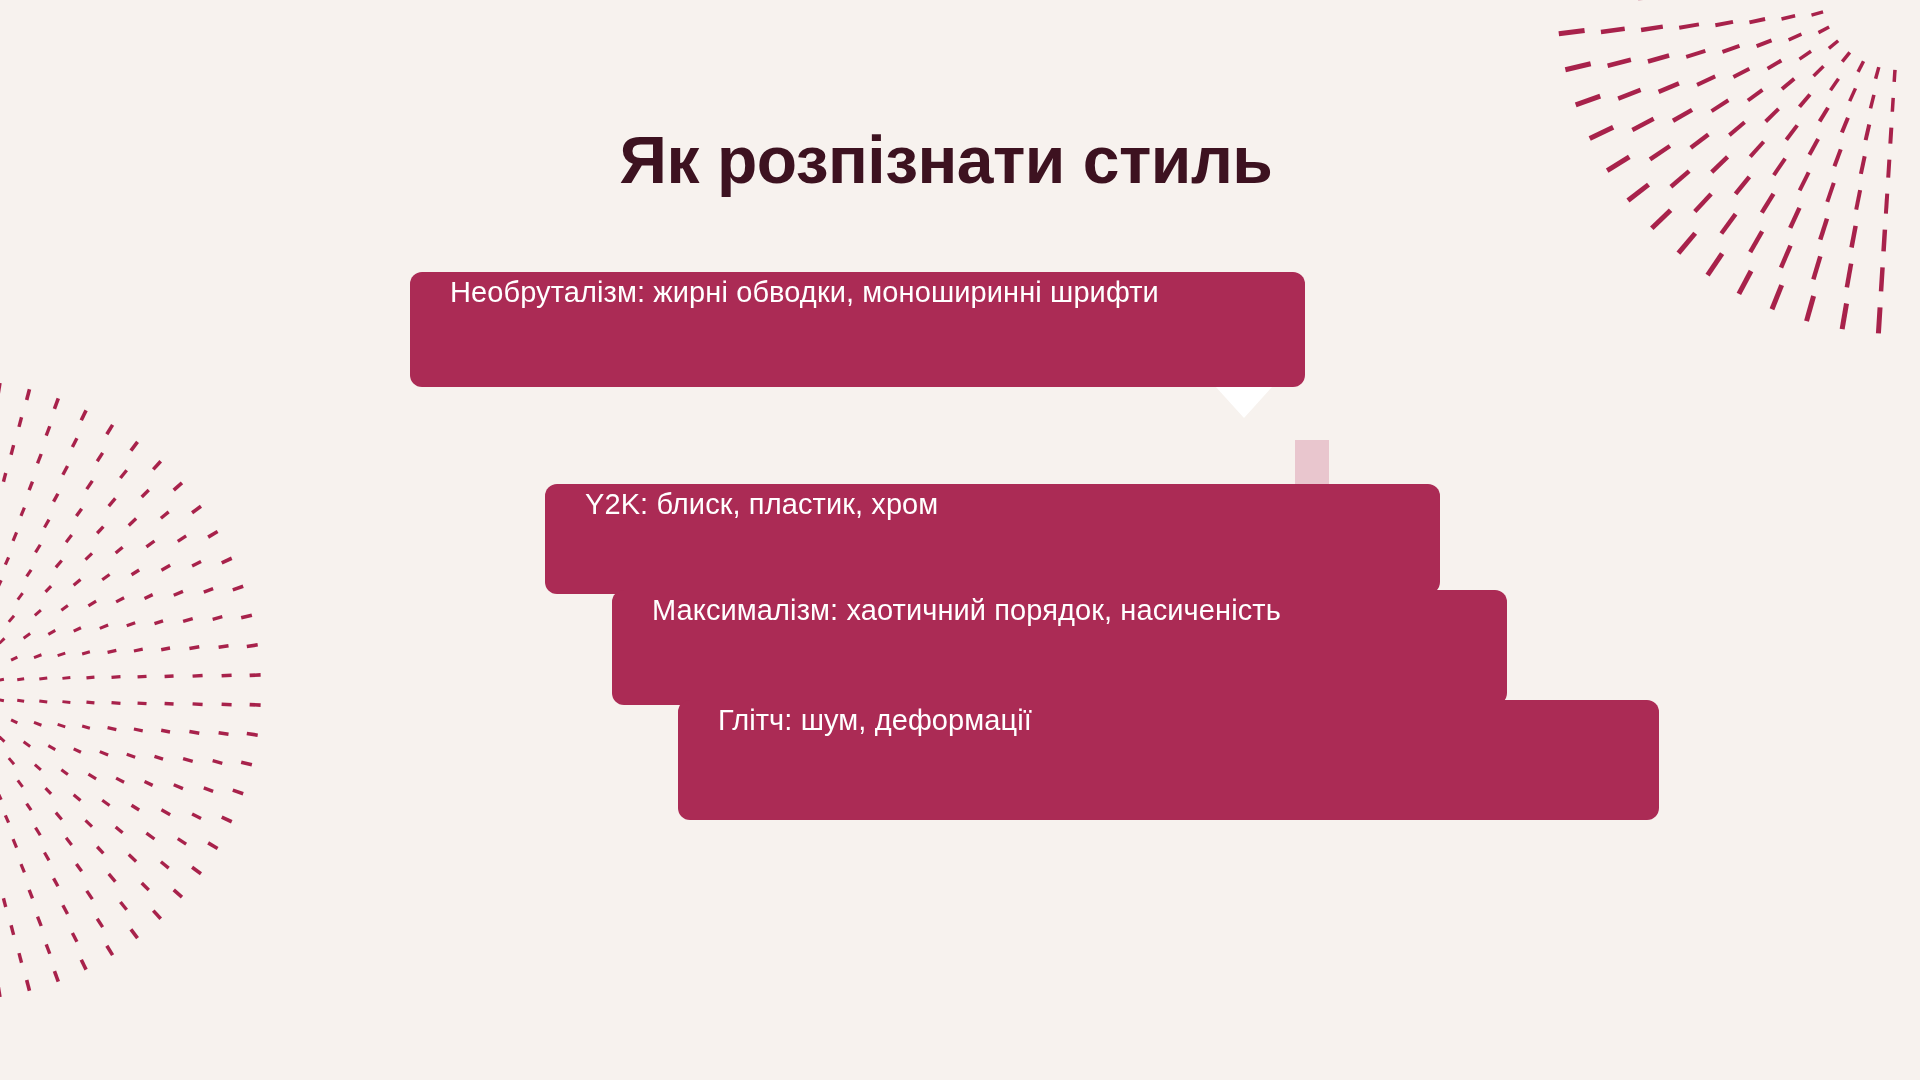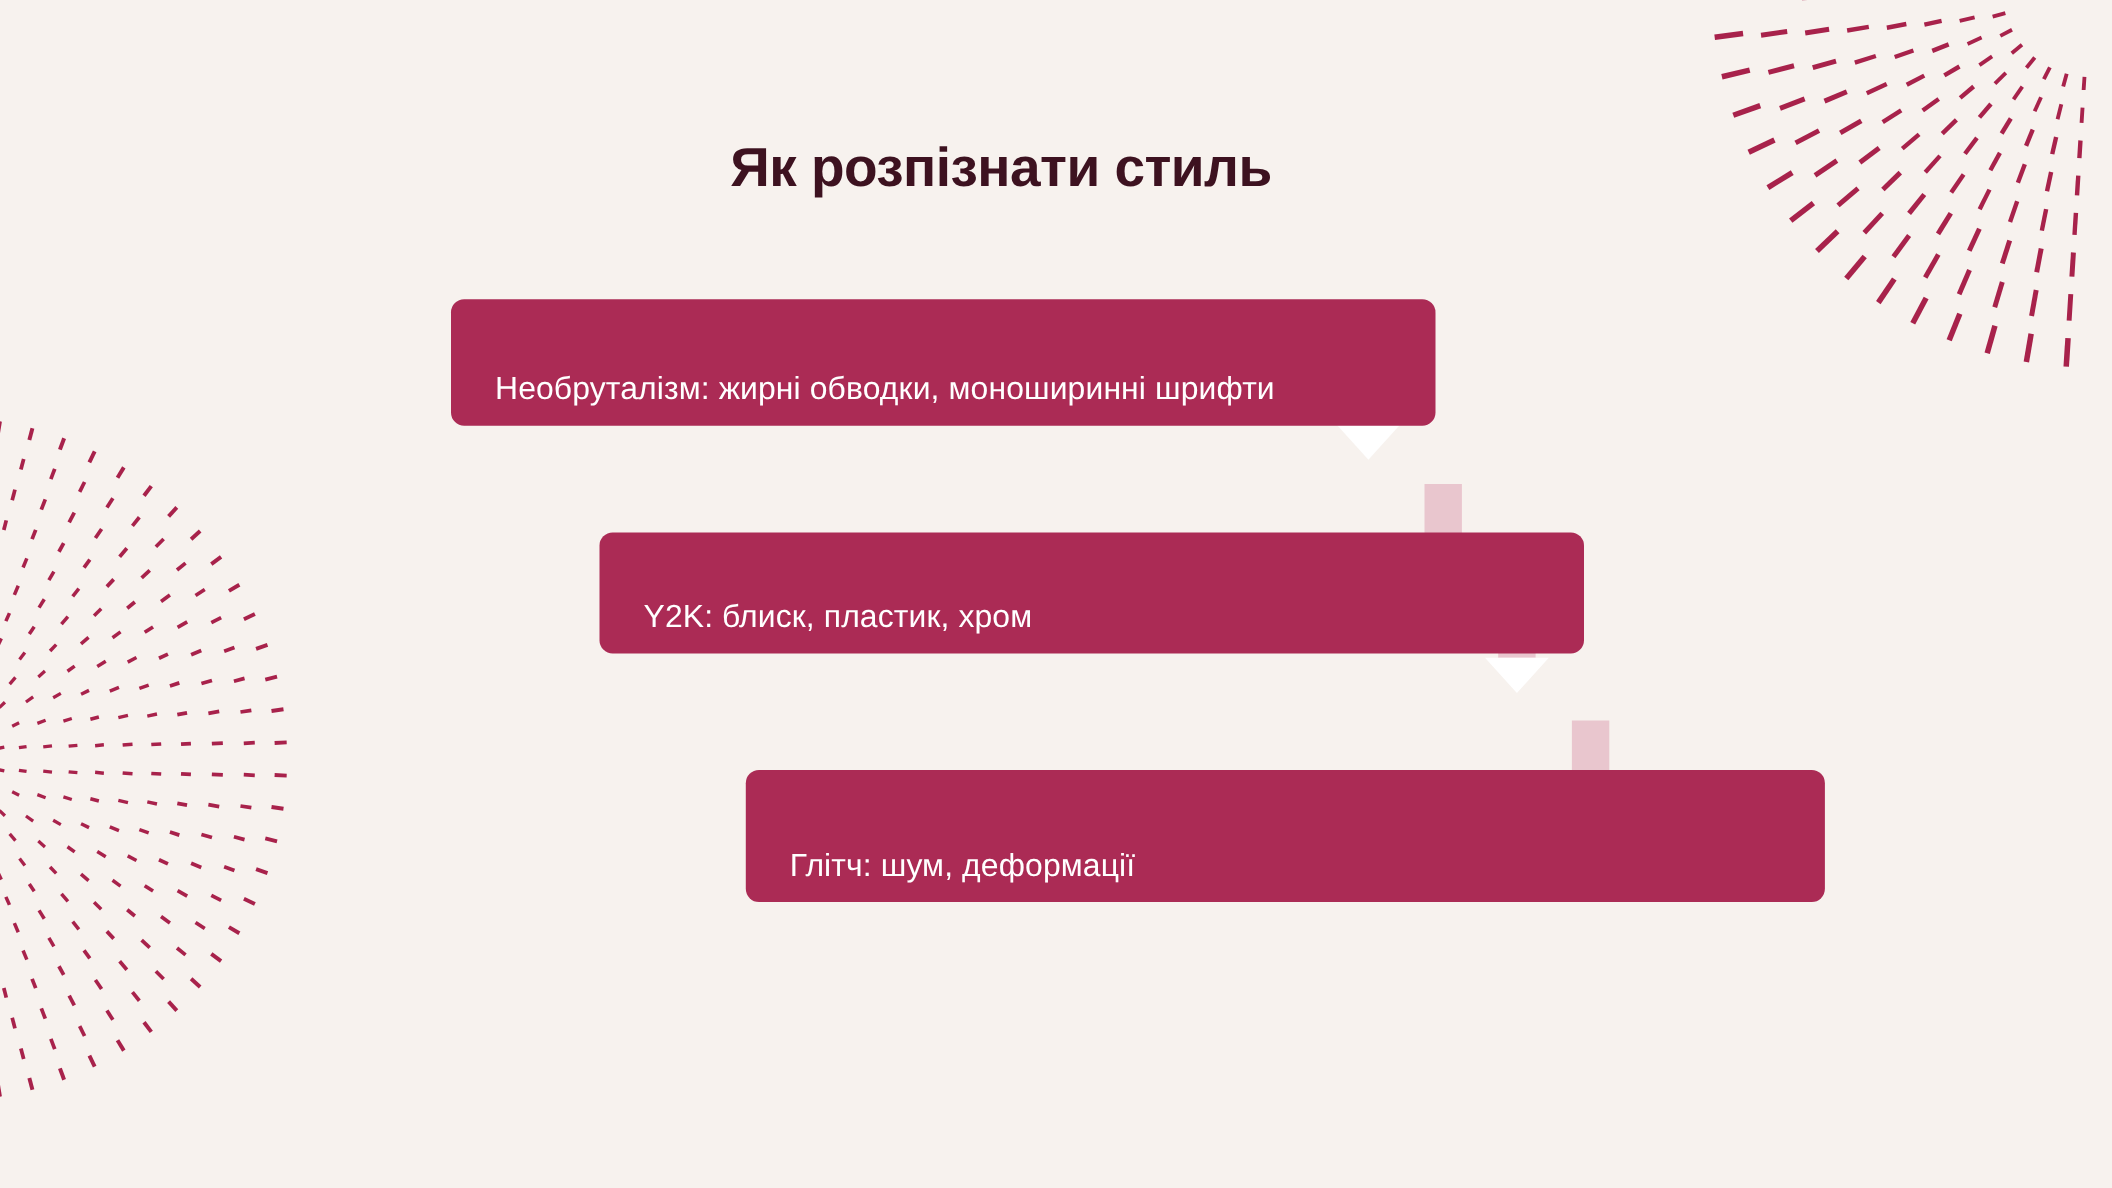"Як розпізнати стиль" #page-title { font-size: 50px -> 66px; padding-left: none -> 36px }
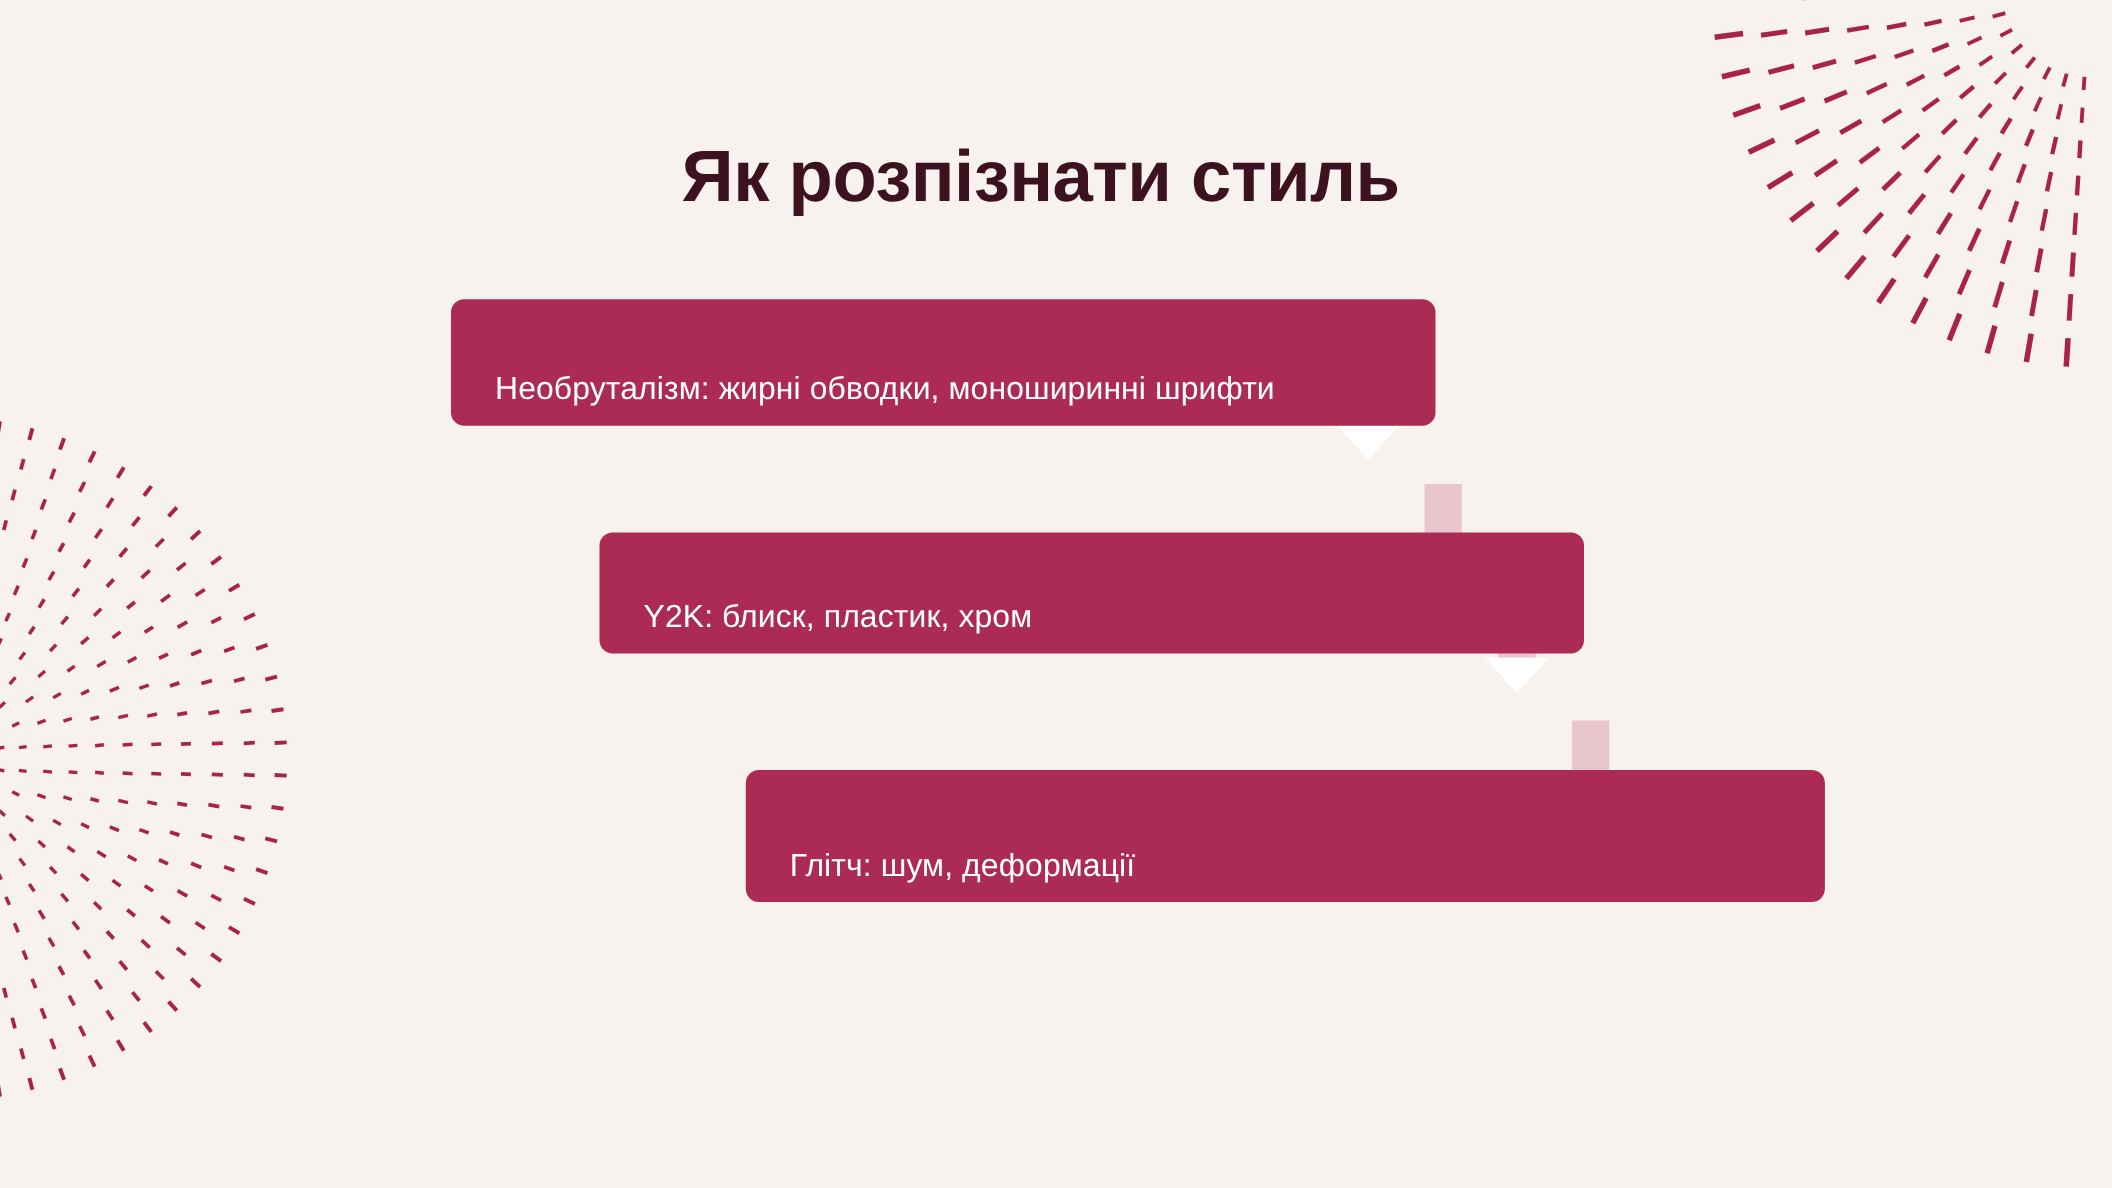"Необруталізм: жирні обводки, моноширинні" .step { align-items: flex-end -> flex-start; padding: 12px 40px -> 0 40px }
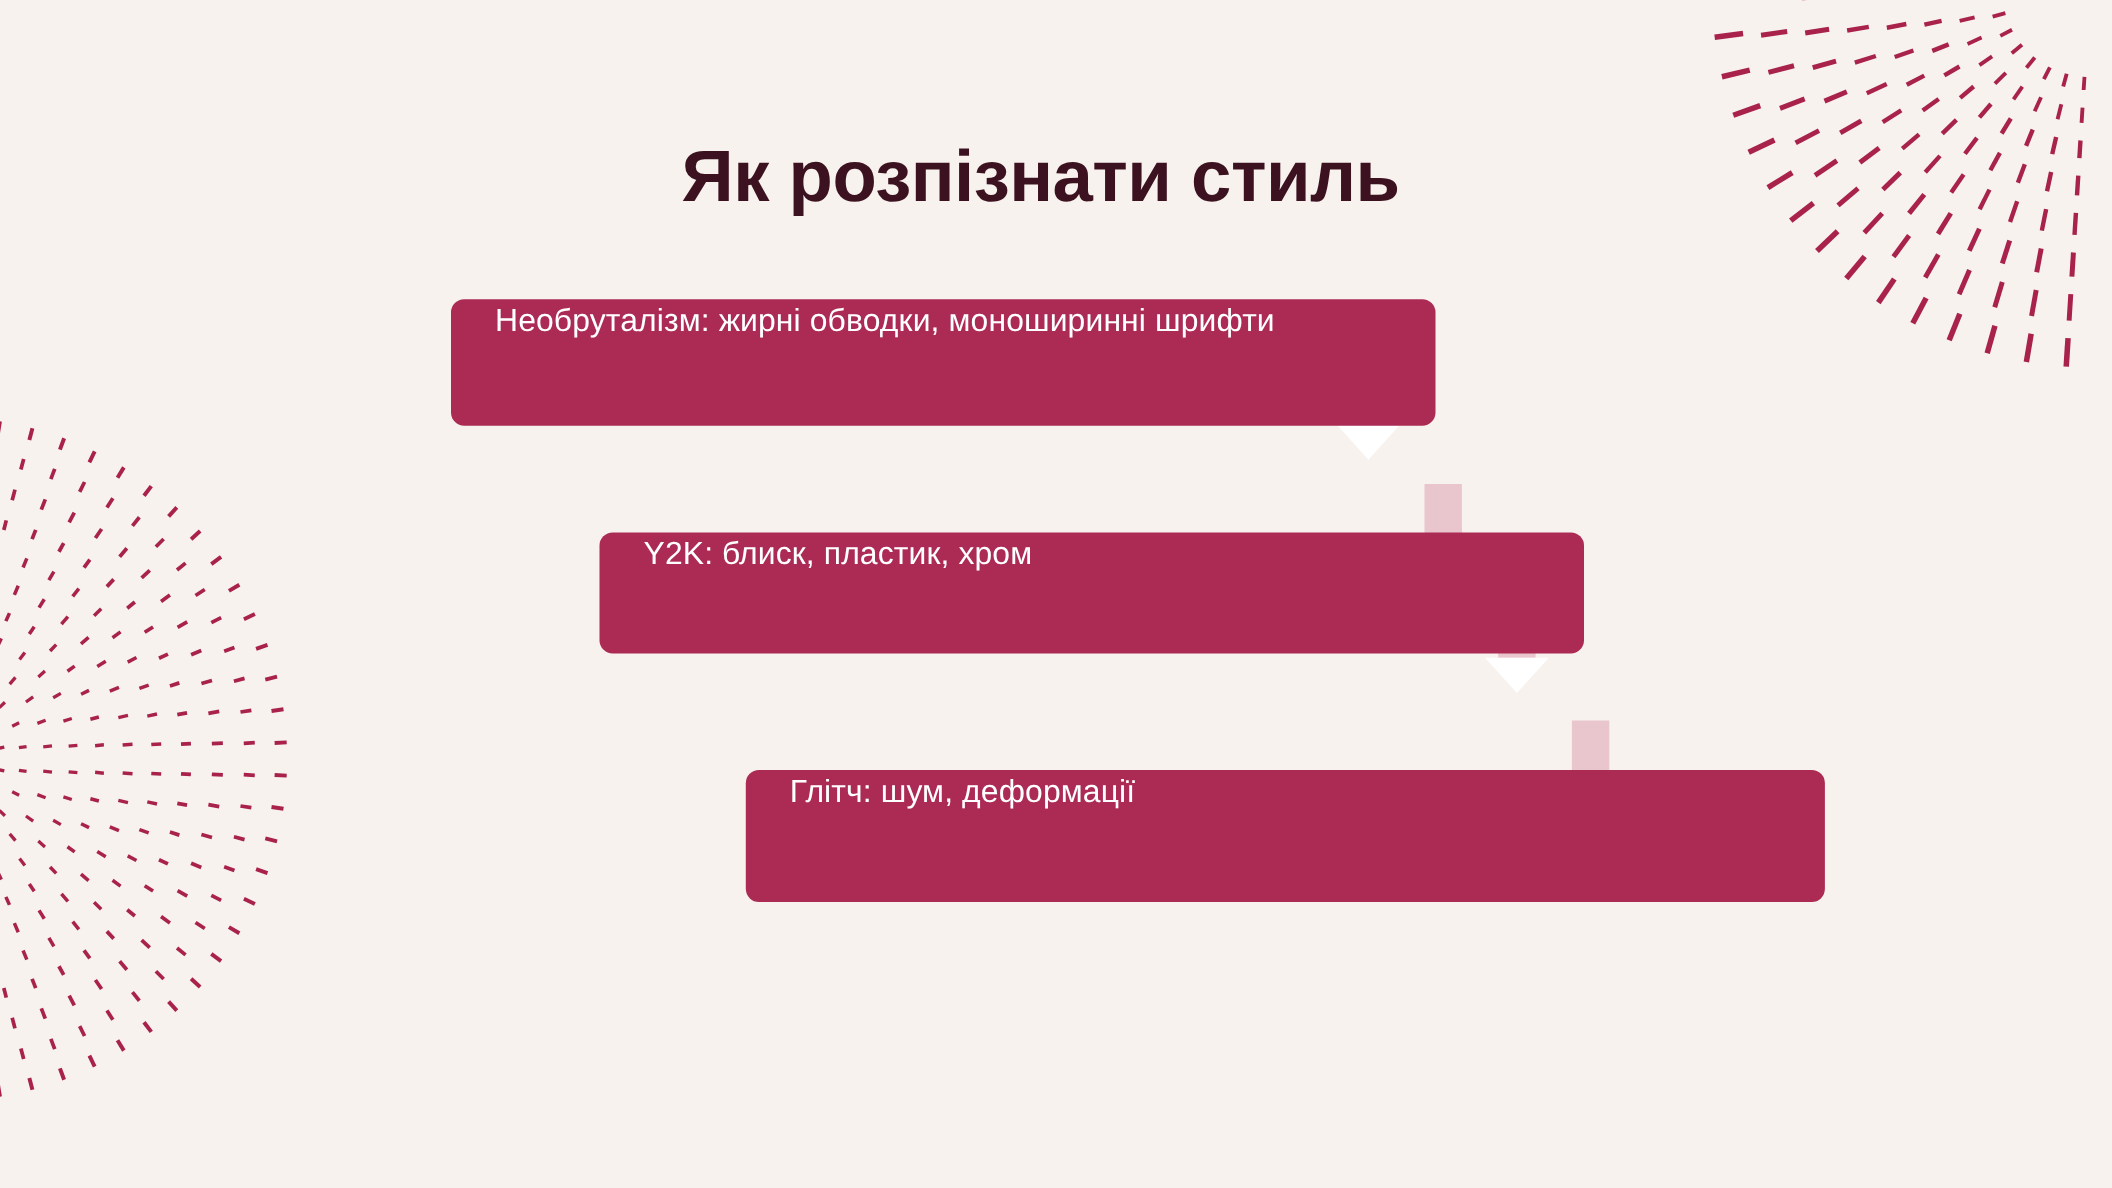"Максималізм: хаотичний порядок," div.step { html: none -> <div> <span>Максималізм: хаотичний порядок, насиченість</span> </div> }
